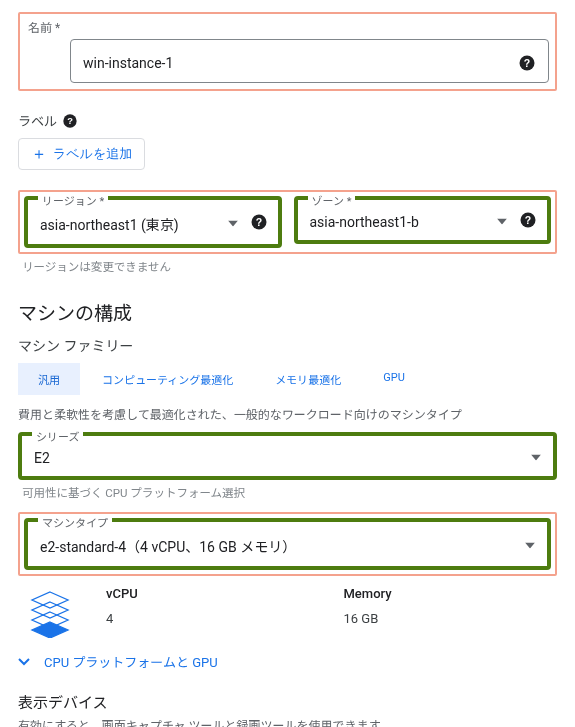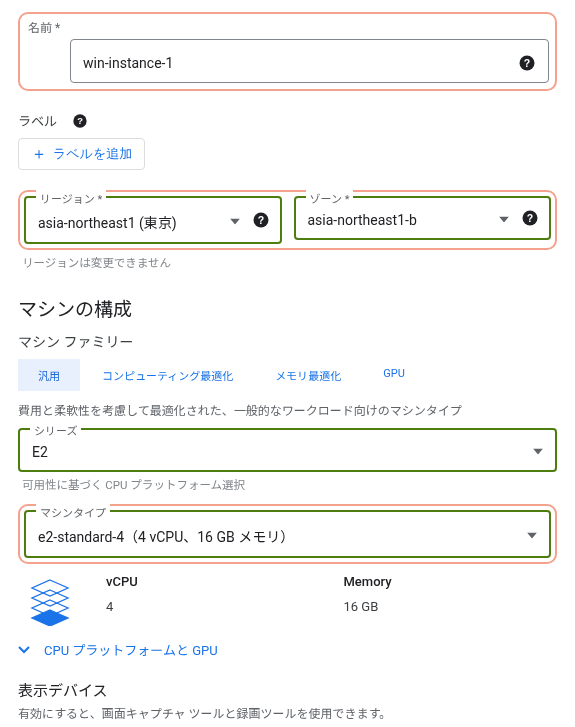"名前 *" .highlight { border-radius: 10px -> 2px }
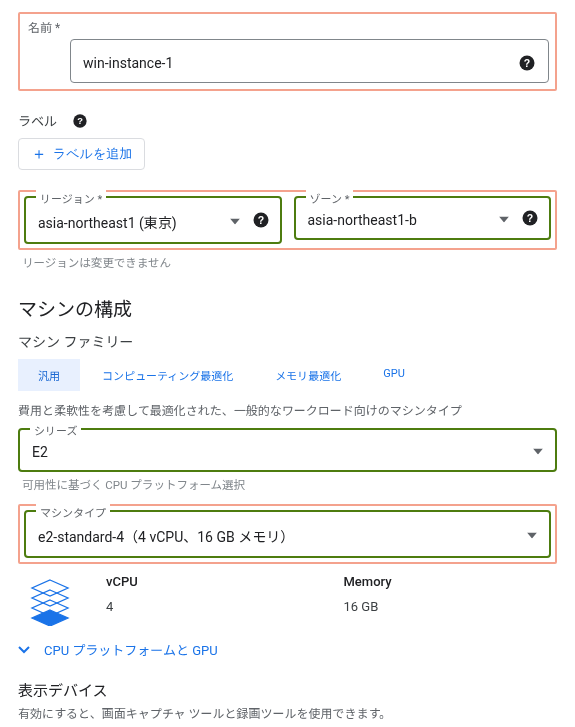"ラベル" .label-row { gap: 14px -> 4px }
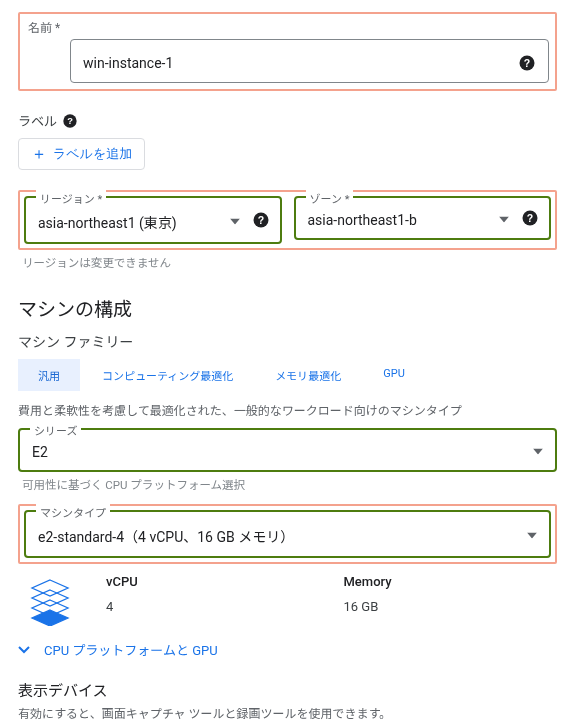"リージョン *" .select-field { border: 2px solid #4d7c0f -> 4px solid #4d7c0f }
